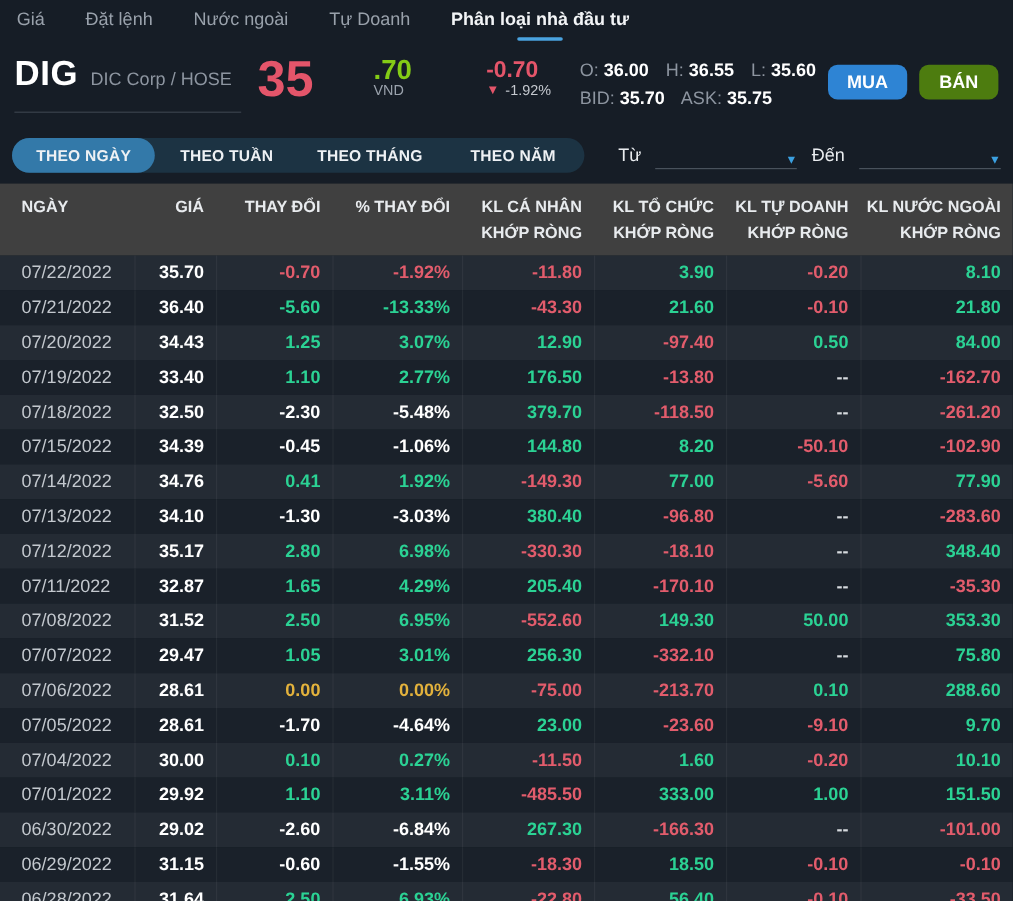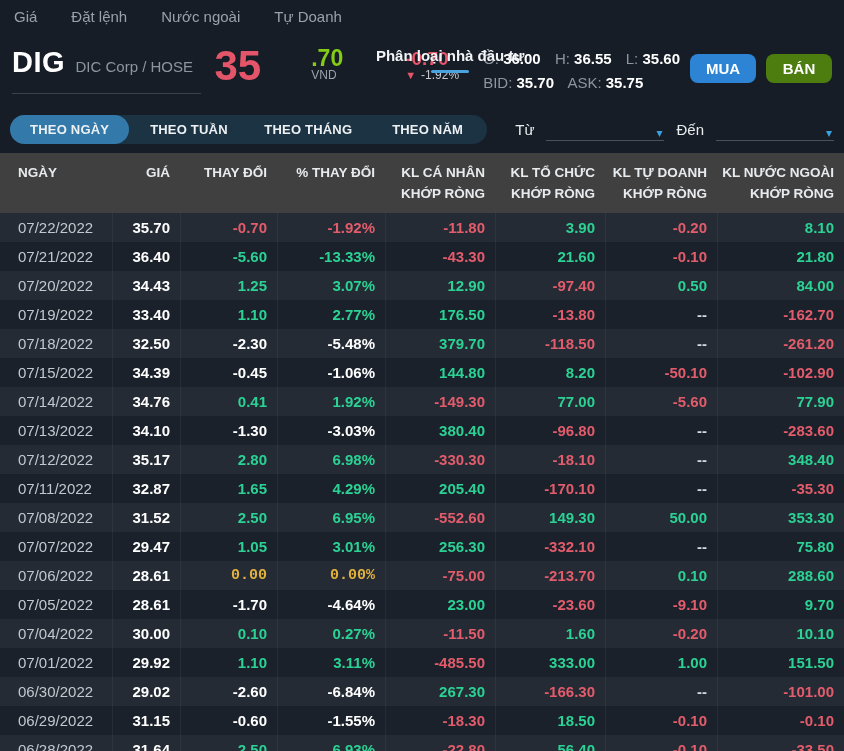"Phân loại nhà đầu tư" .nav-item.active { margin-top: 39px -> none }
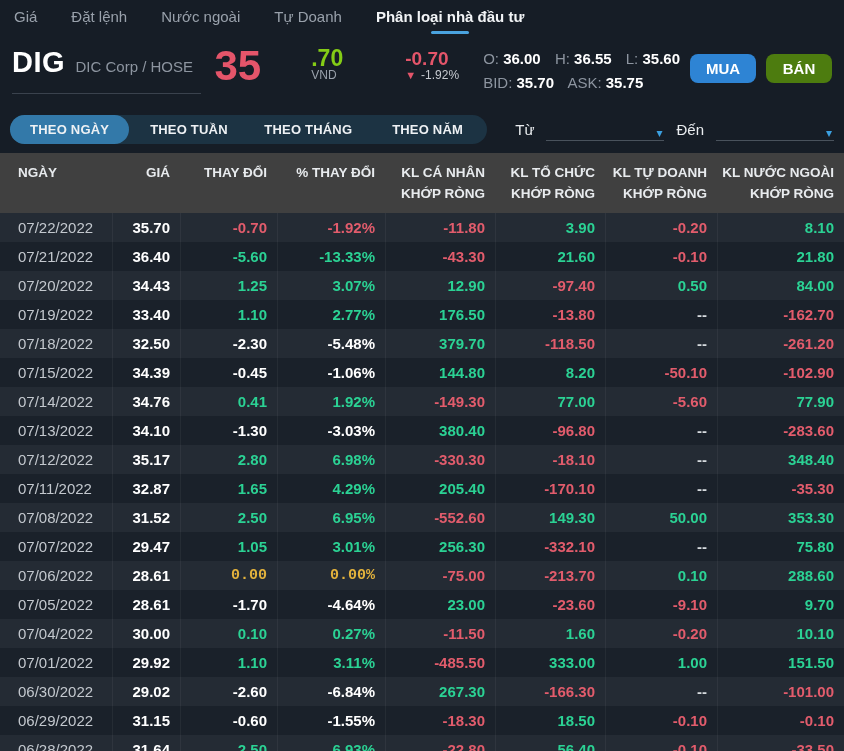"0.00" .c-zero { font-family: Liberation Mono, monospace -> none }
